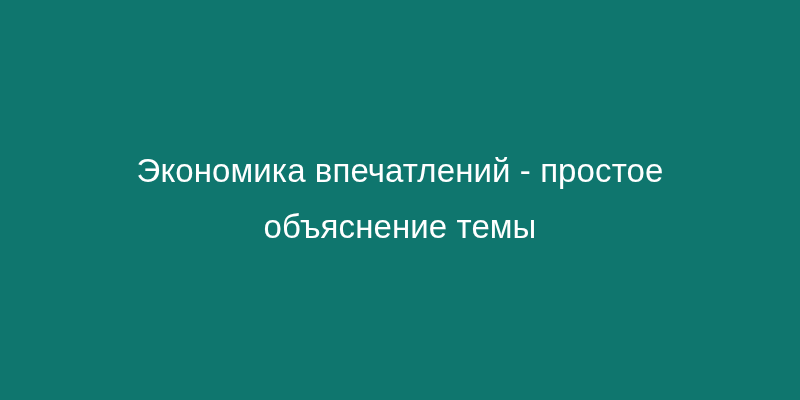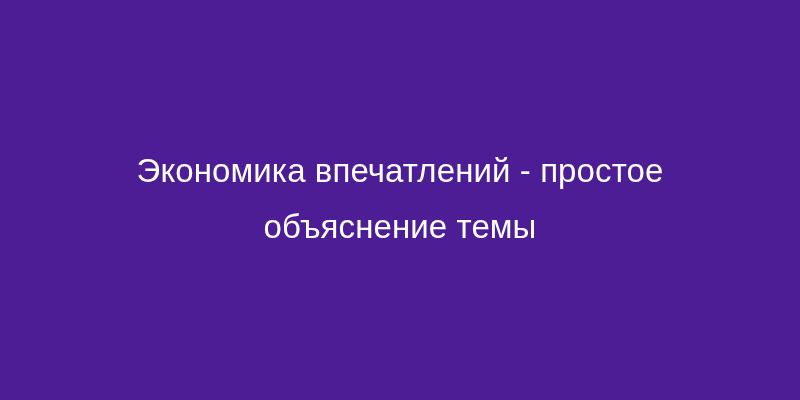"Экономика впечатлений - простое" .banner { background-color: #4c1d95 -> #0f766e }
